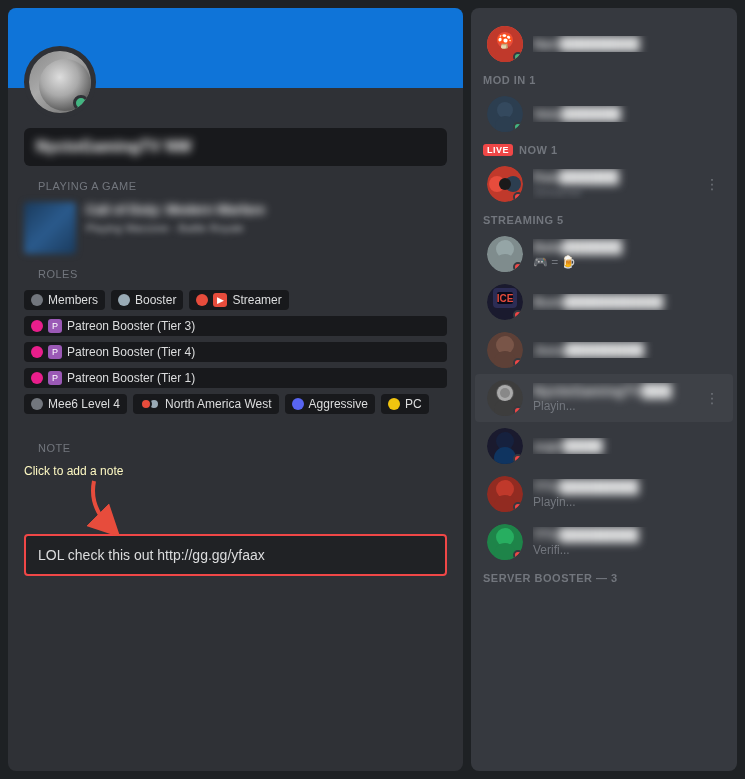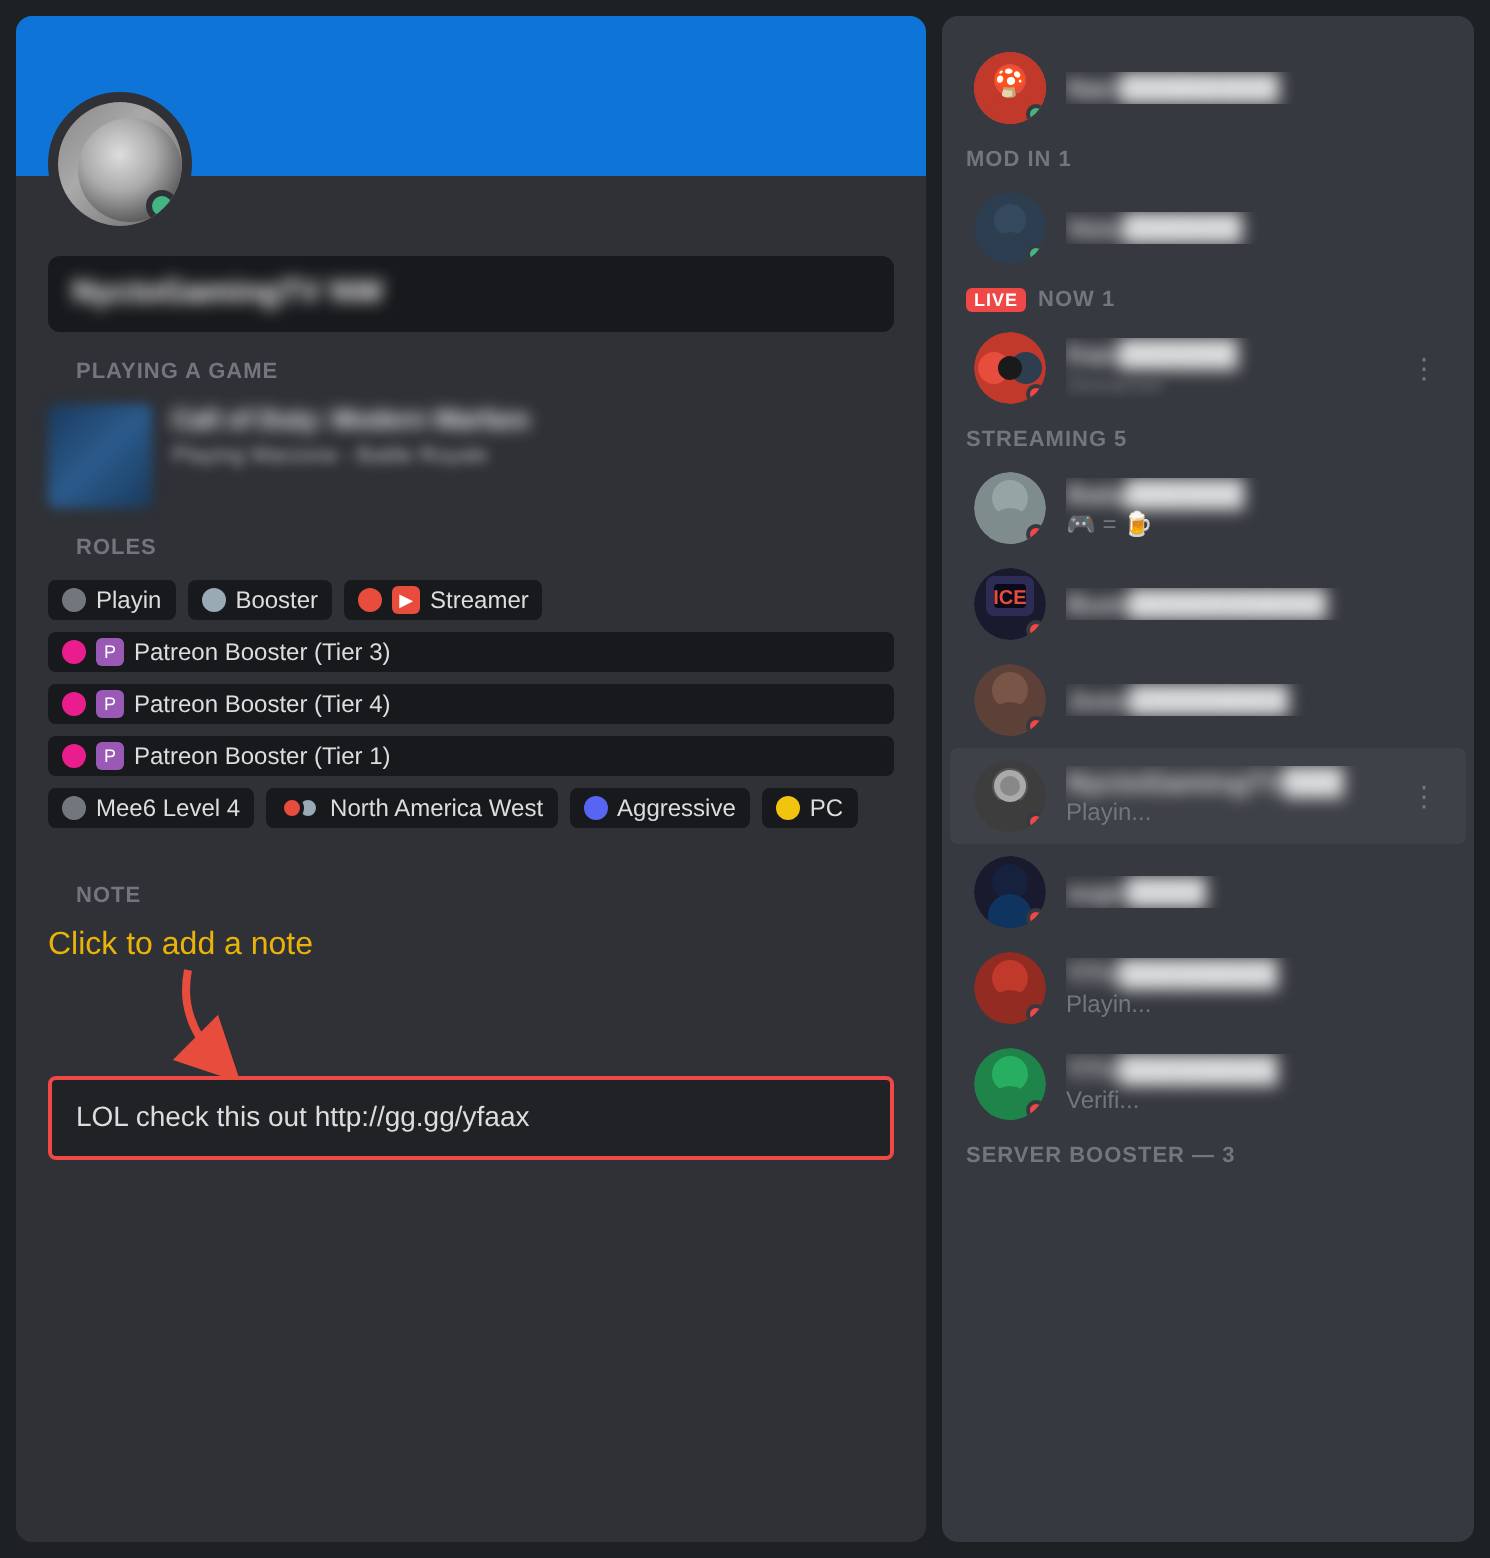"PLAYING A GAME" .section-label { font-weight: 700 -> 400 }
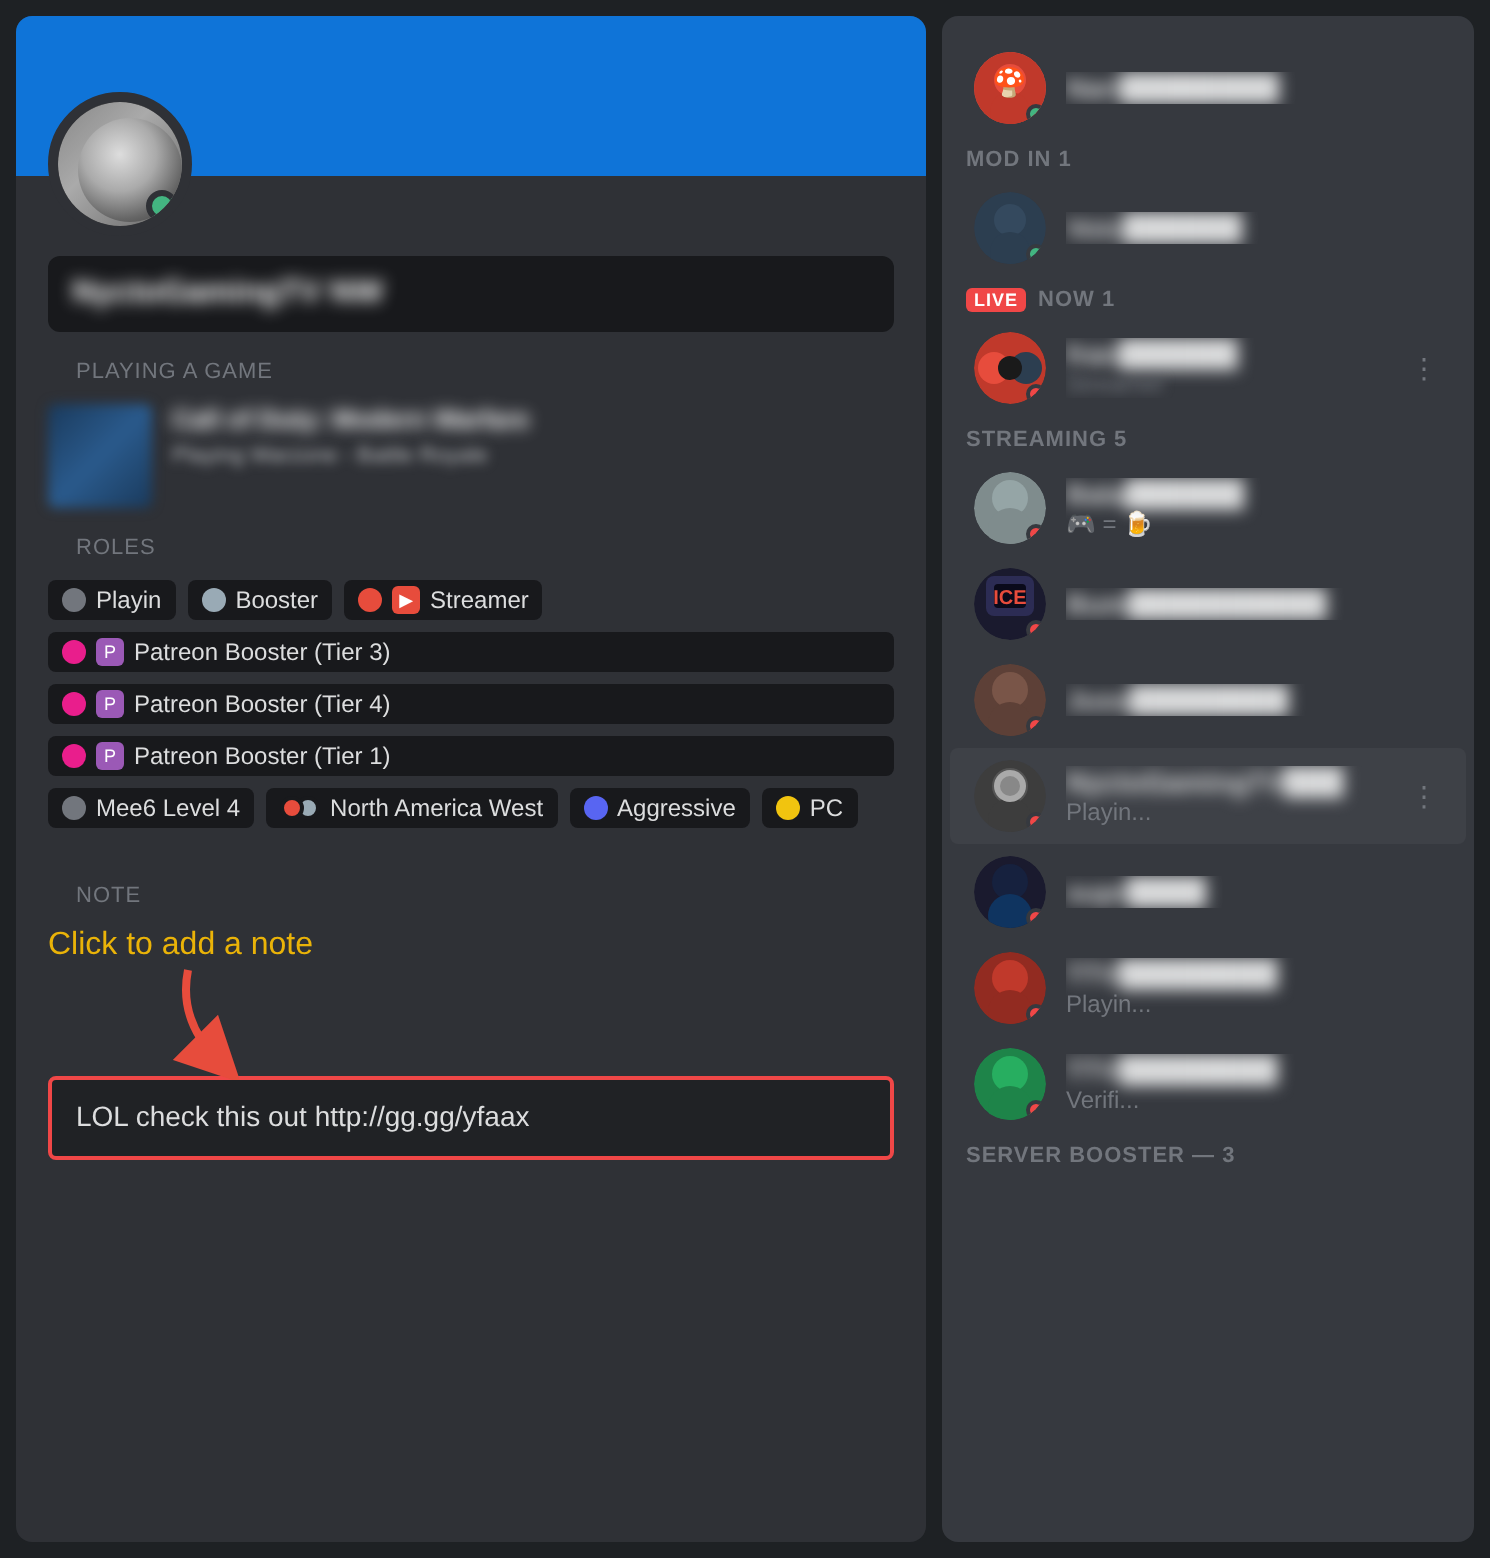"Playin" span { text: Playin -> Members }
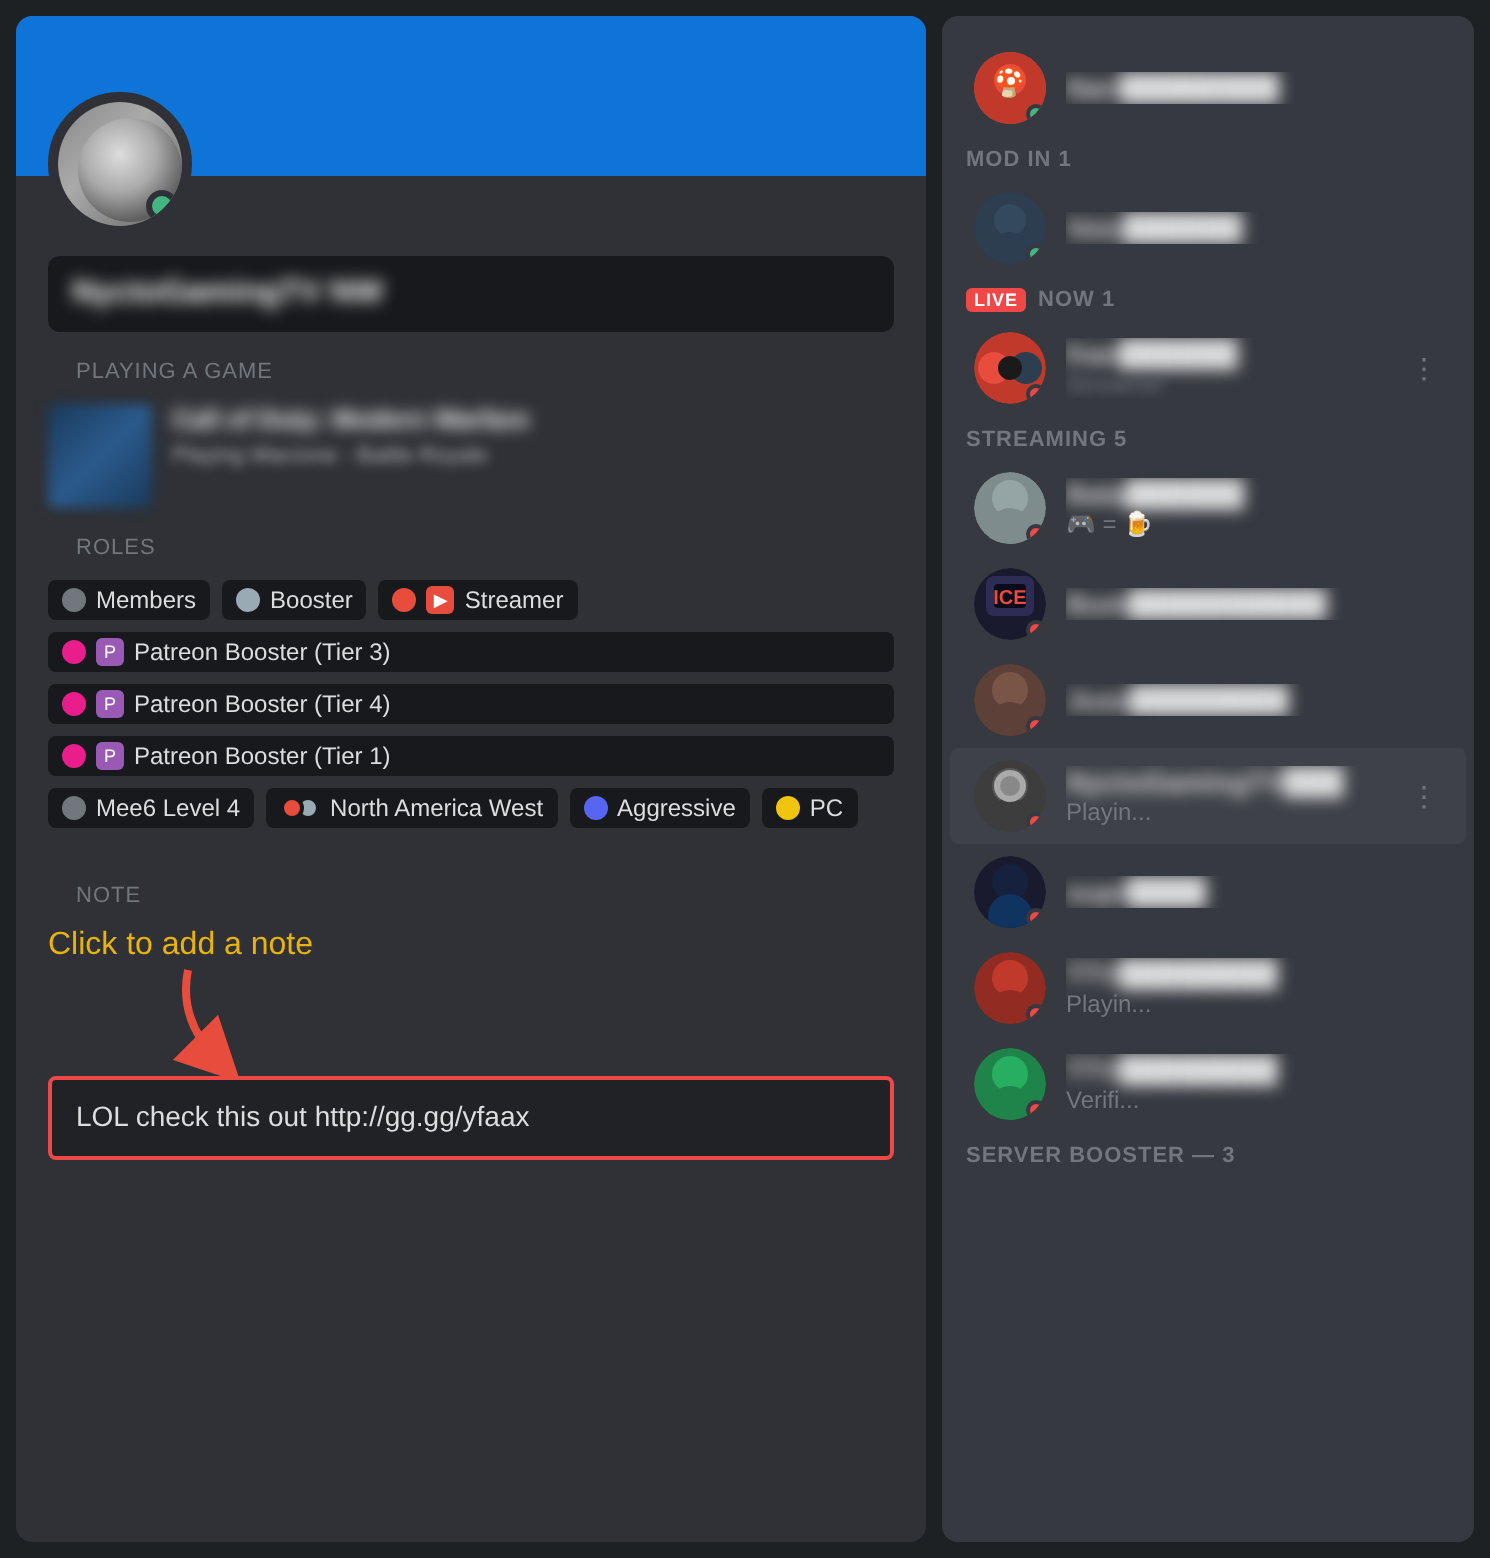"Click to add a note" .note-hint { color: #eab308 -> #fef9c3; font-size: 16px -> 12px }
